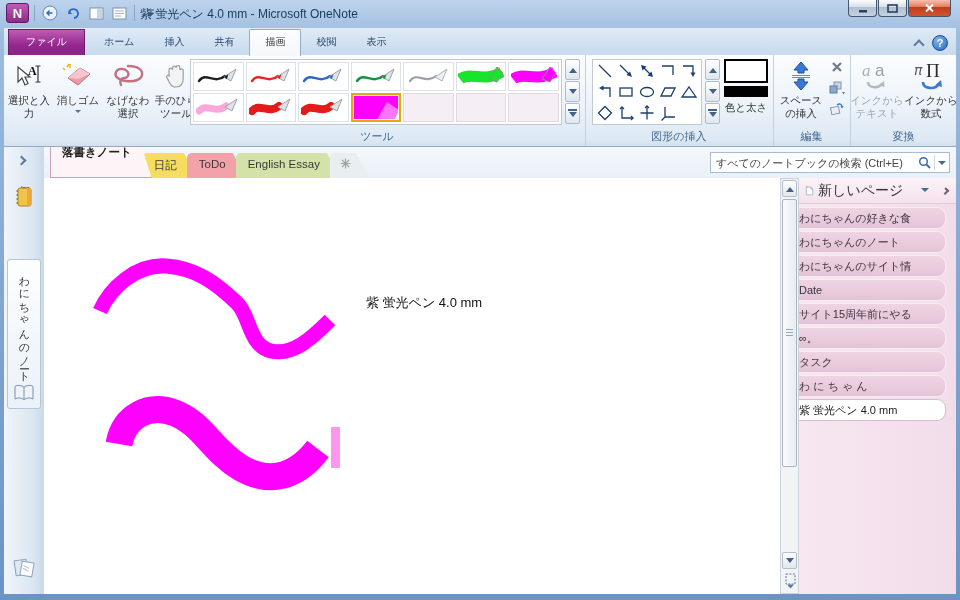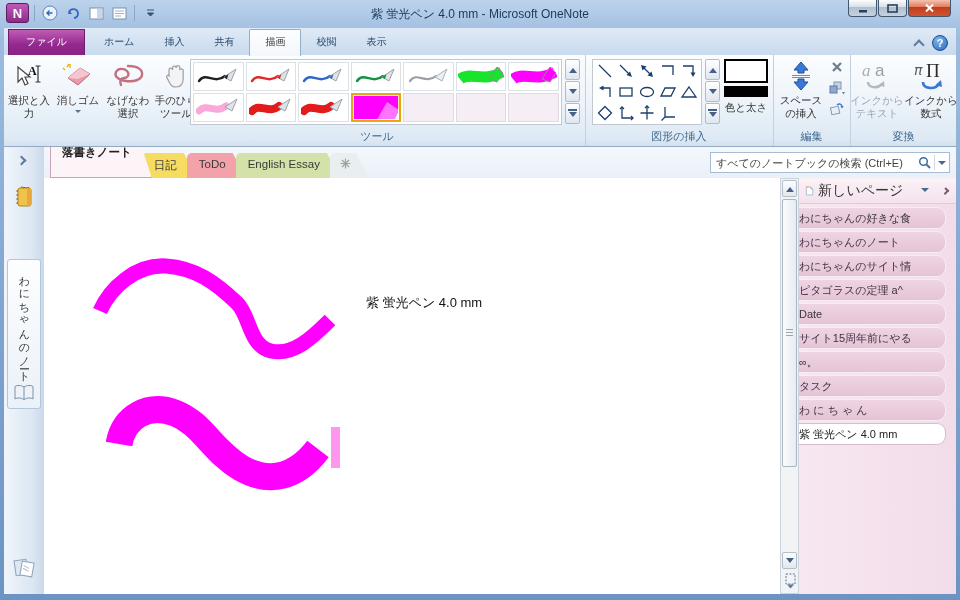"紫 蛍光ペン 4.0 mm -" .title { text-align: center -> none }
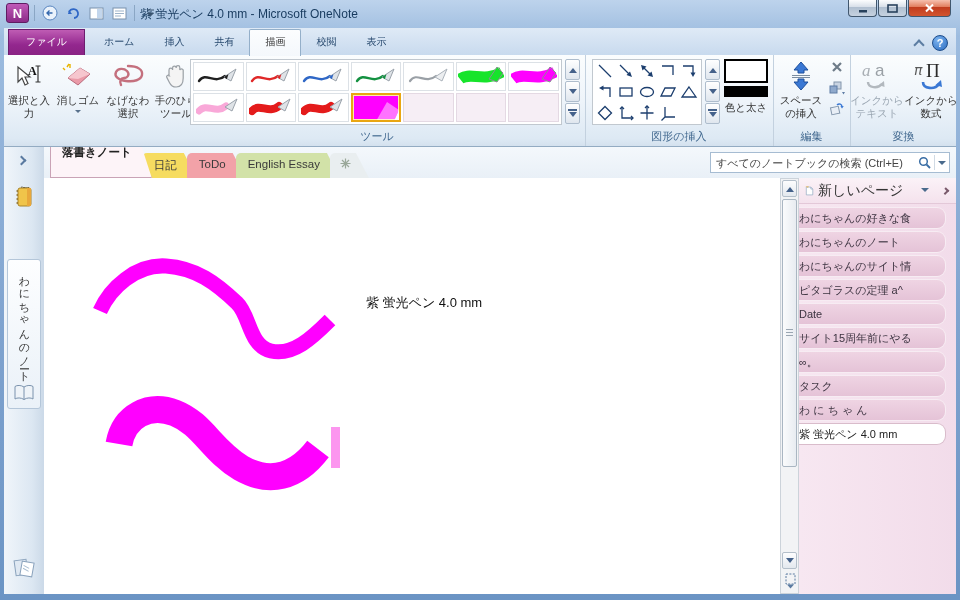"ピタゴラスの定理 a^" div.sb-item { html: <div>ピタゴラスの定理 a^</div> -> none }
